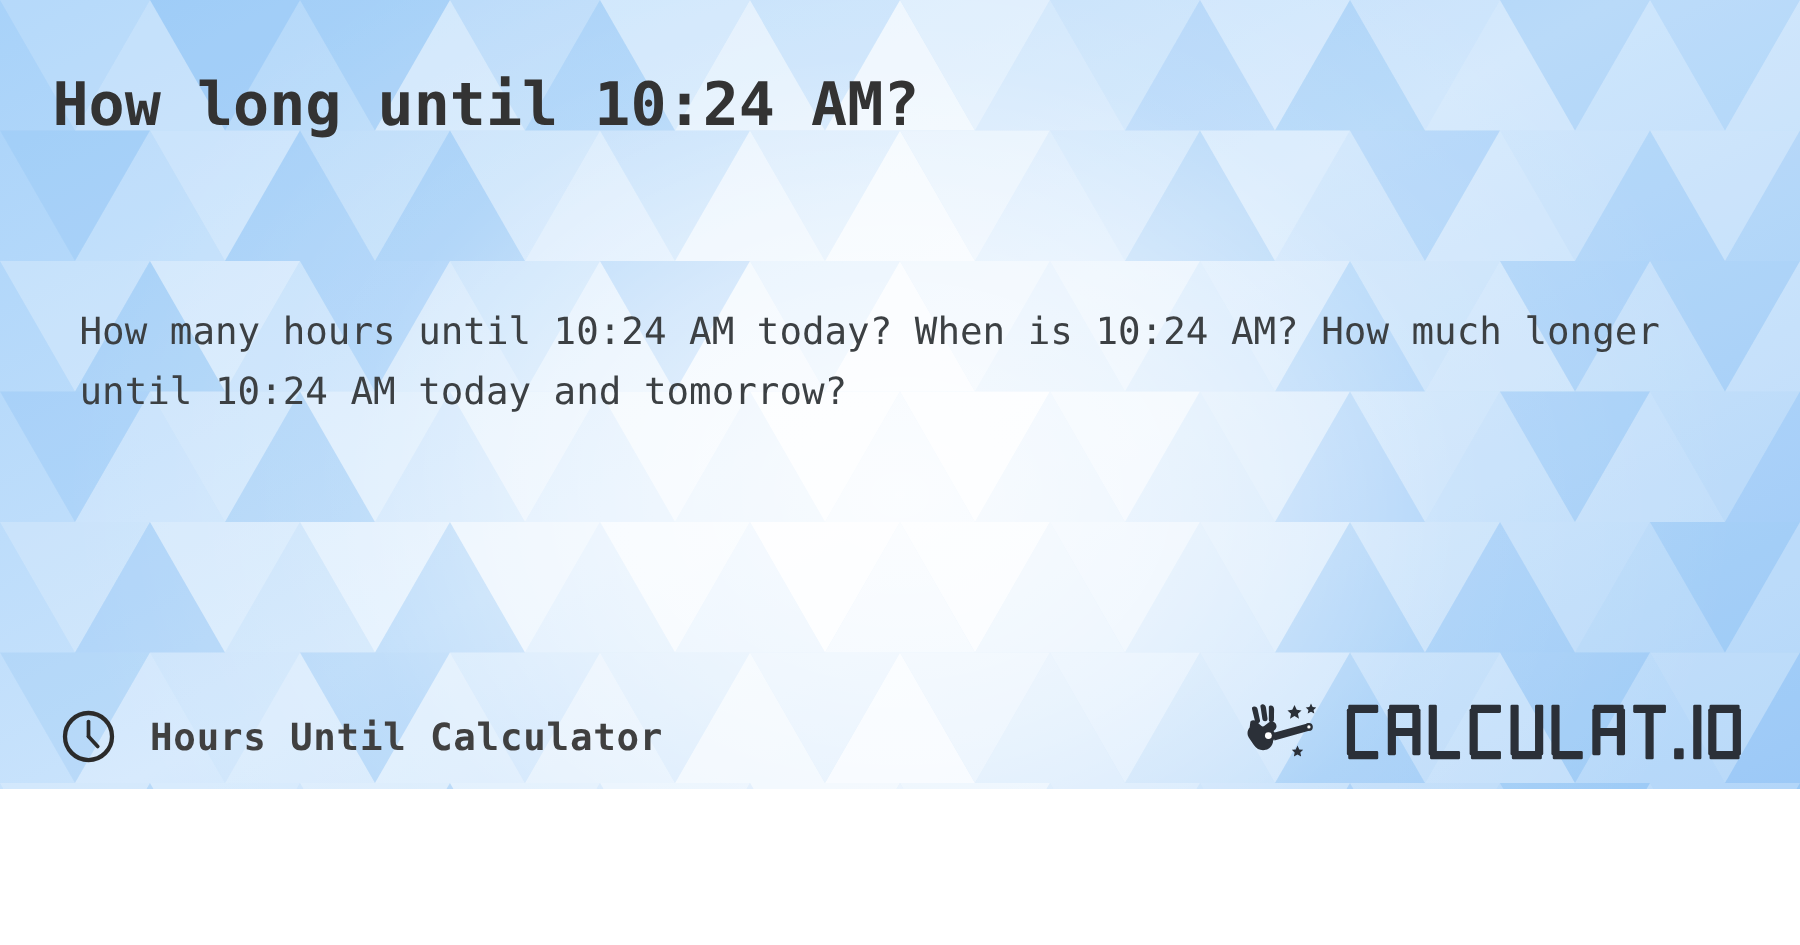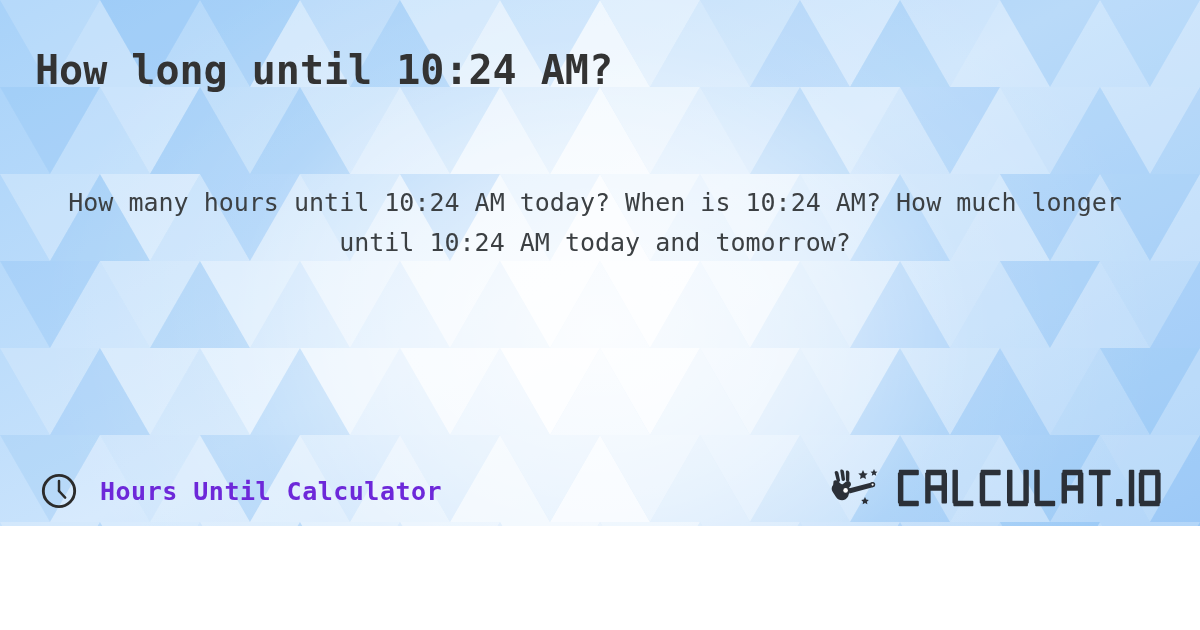"How many hours until 10:24" #description { margin: 0 -> 18px; text-align: center -> none }
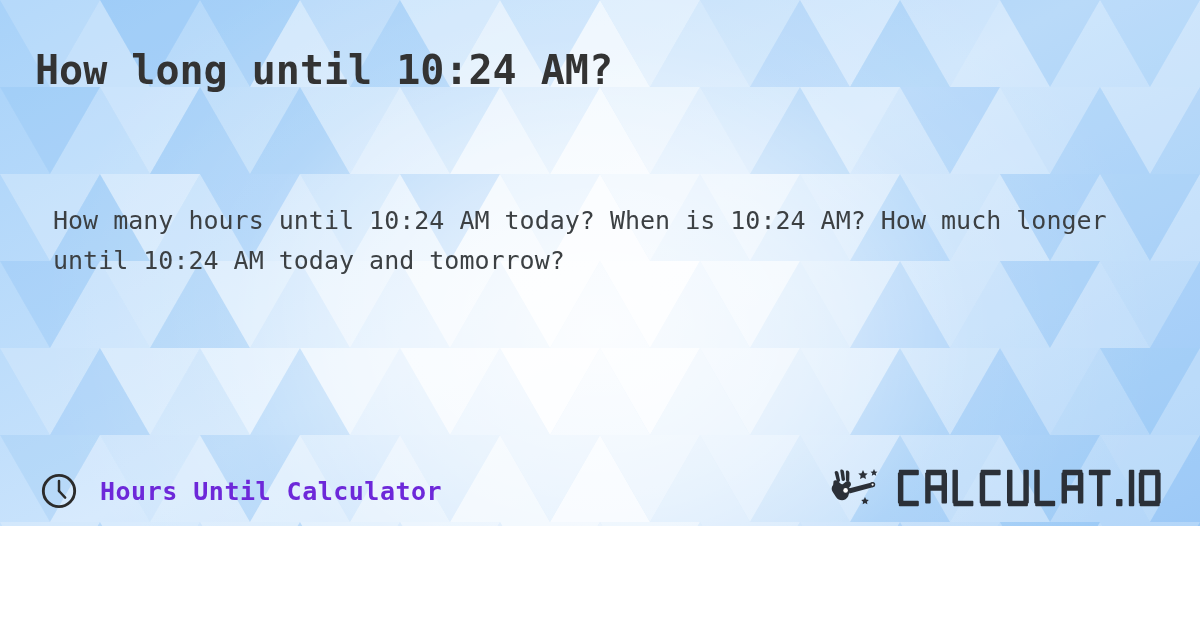"Hours Until Calculator" #footer-label { color: #6d28d9 -> #404040 }
